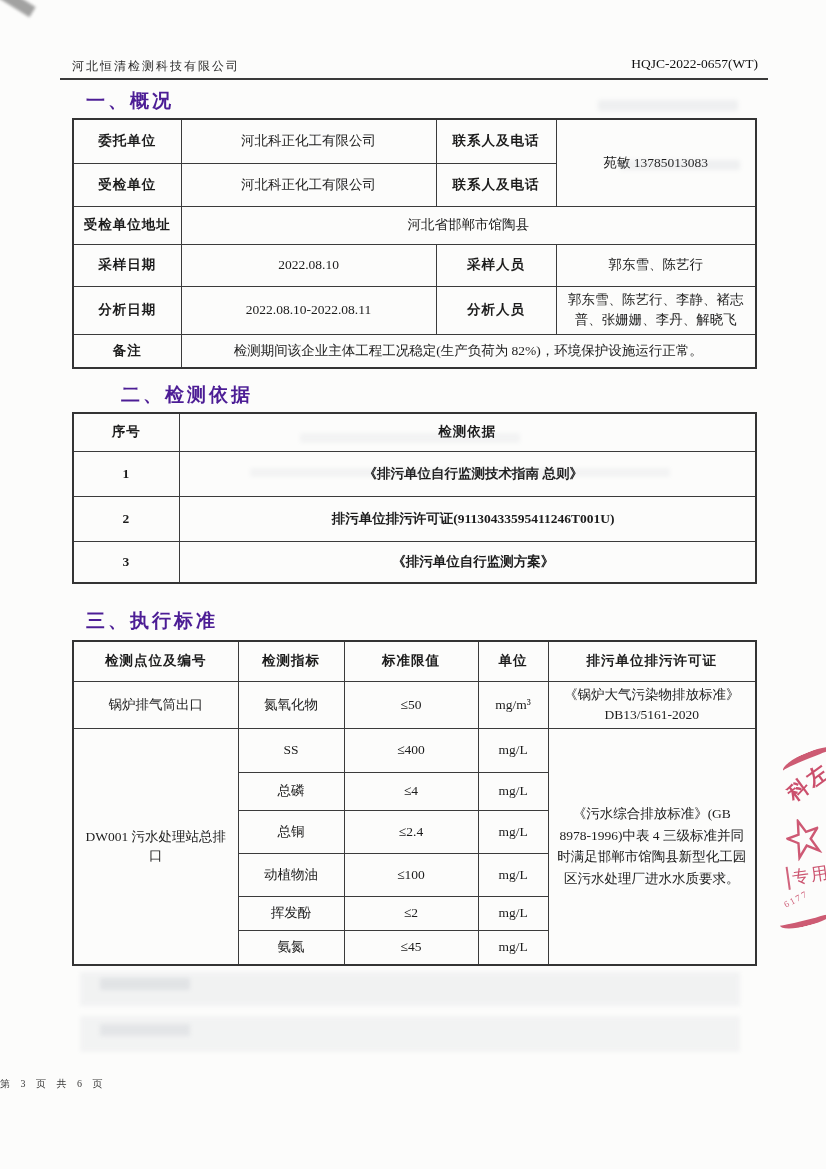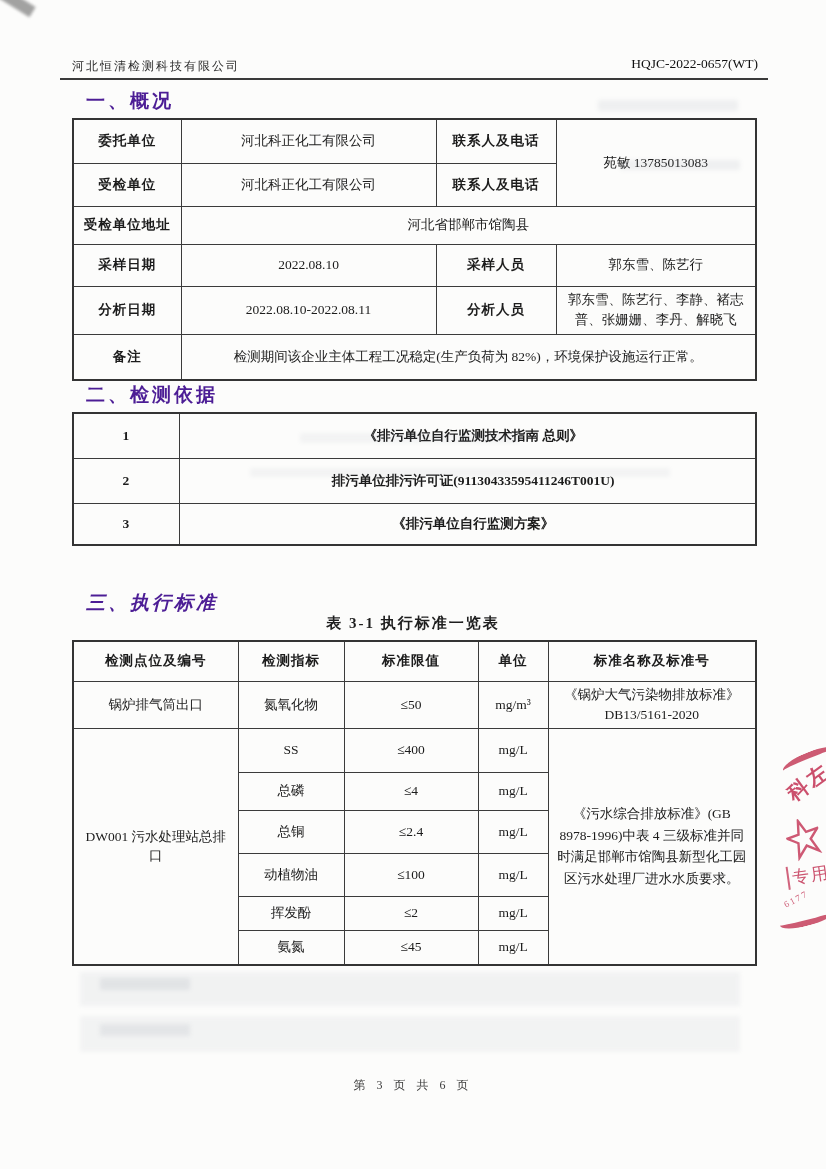"备注" tr { height: 46px -> 34px }
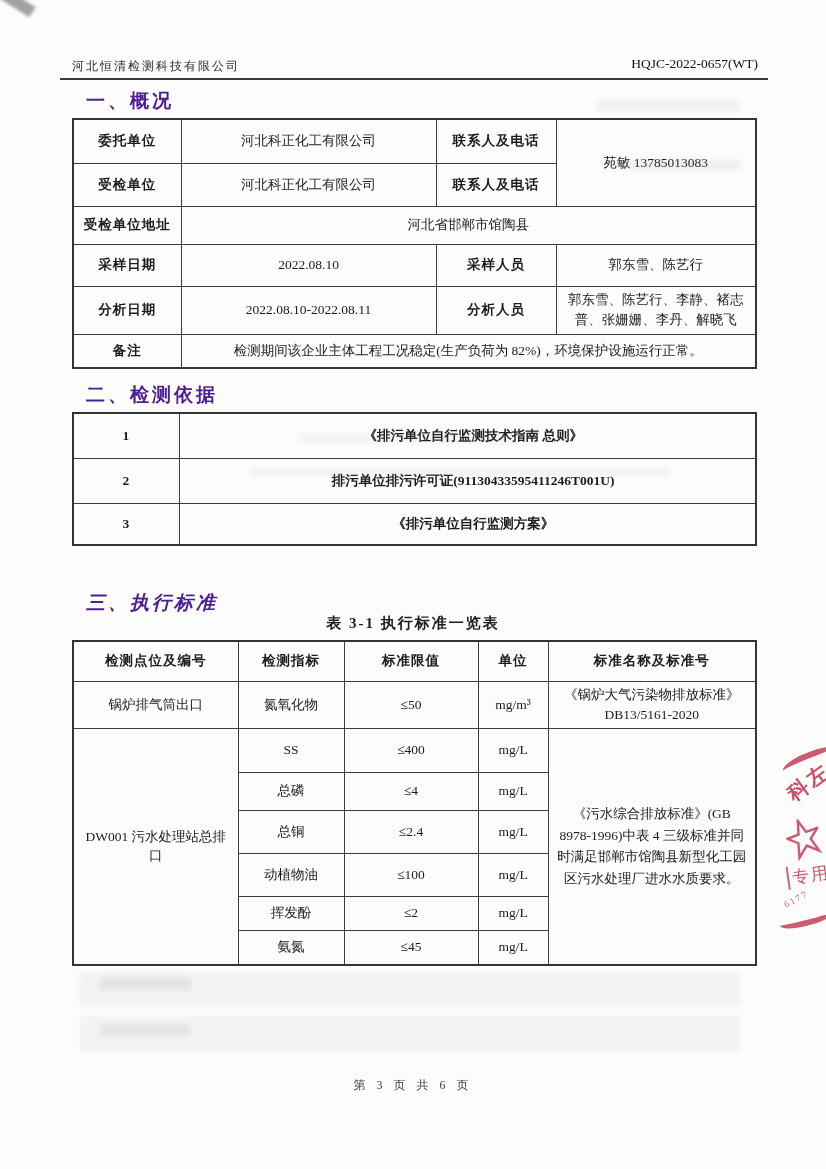"二、检测依据" .sec2 { margin-left: none -> 35px }
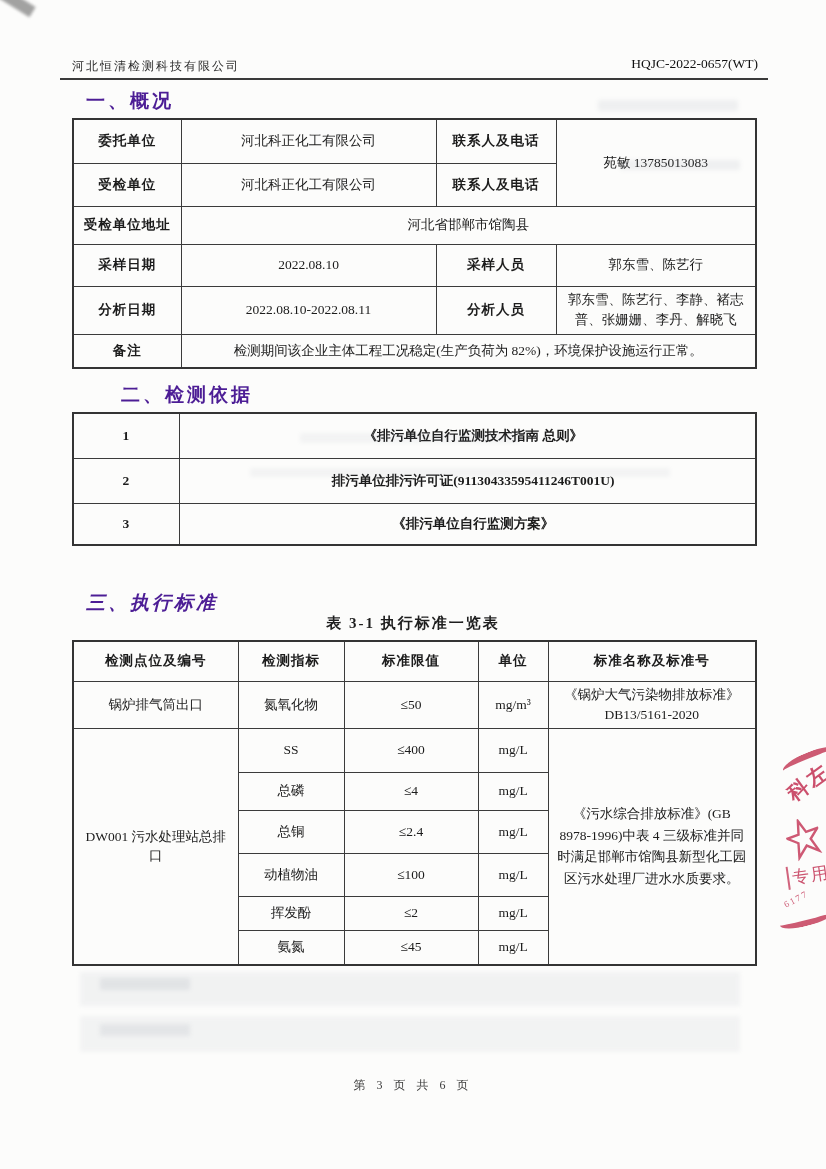"序号" tr { html: none -> <tr> <td>序号</td> <td>检测依据</td> </tr> }
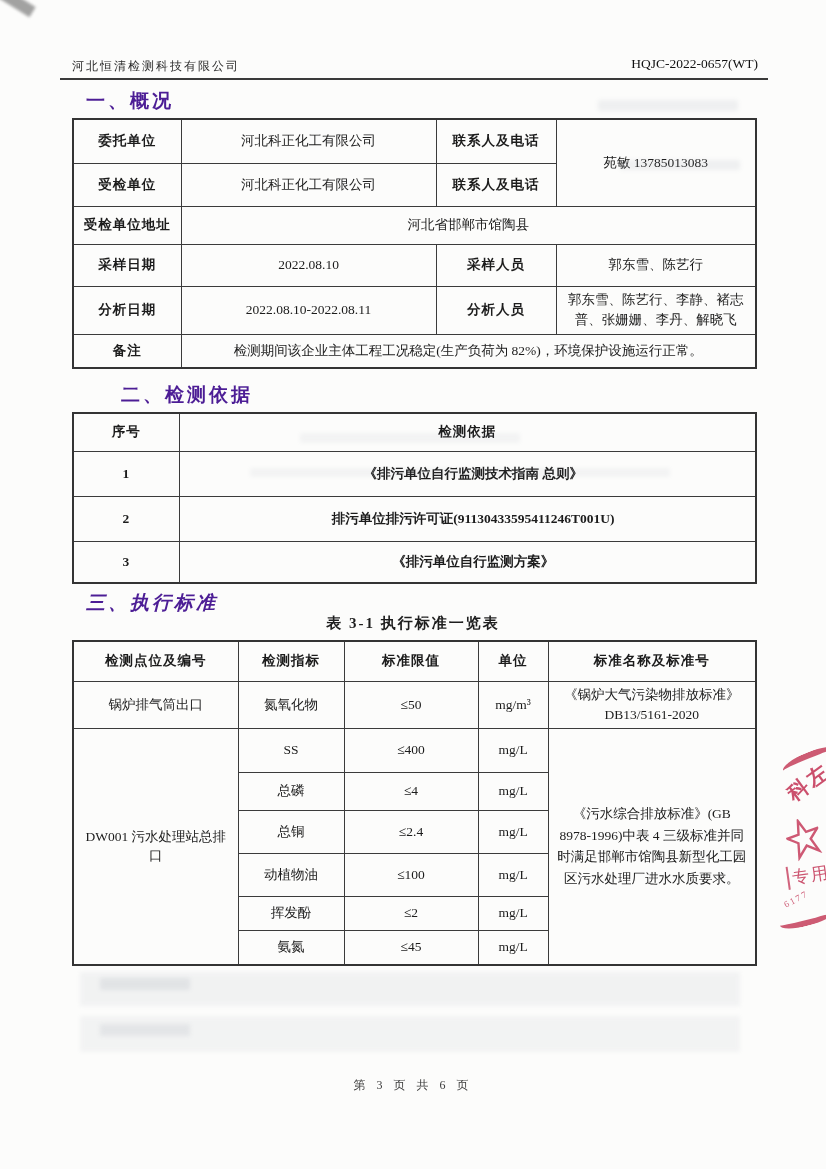"三、执行标准" .sec3 { font-style: italic -> none; top: 590px -> 608px }
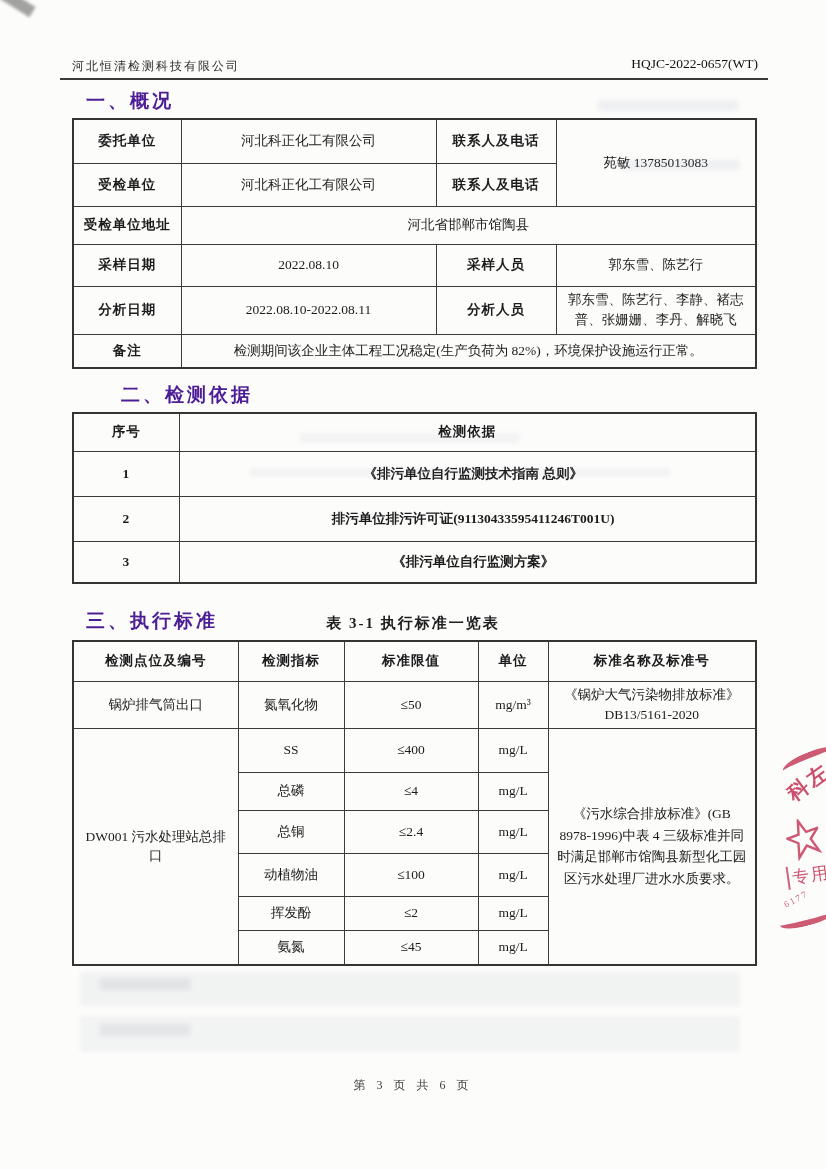"表 3-1 执行标准一览表" div.caption { html: <div>表 3-1 执行标准一览表</div> -> none }
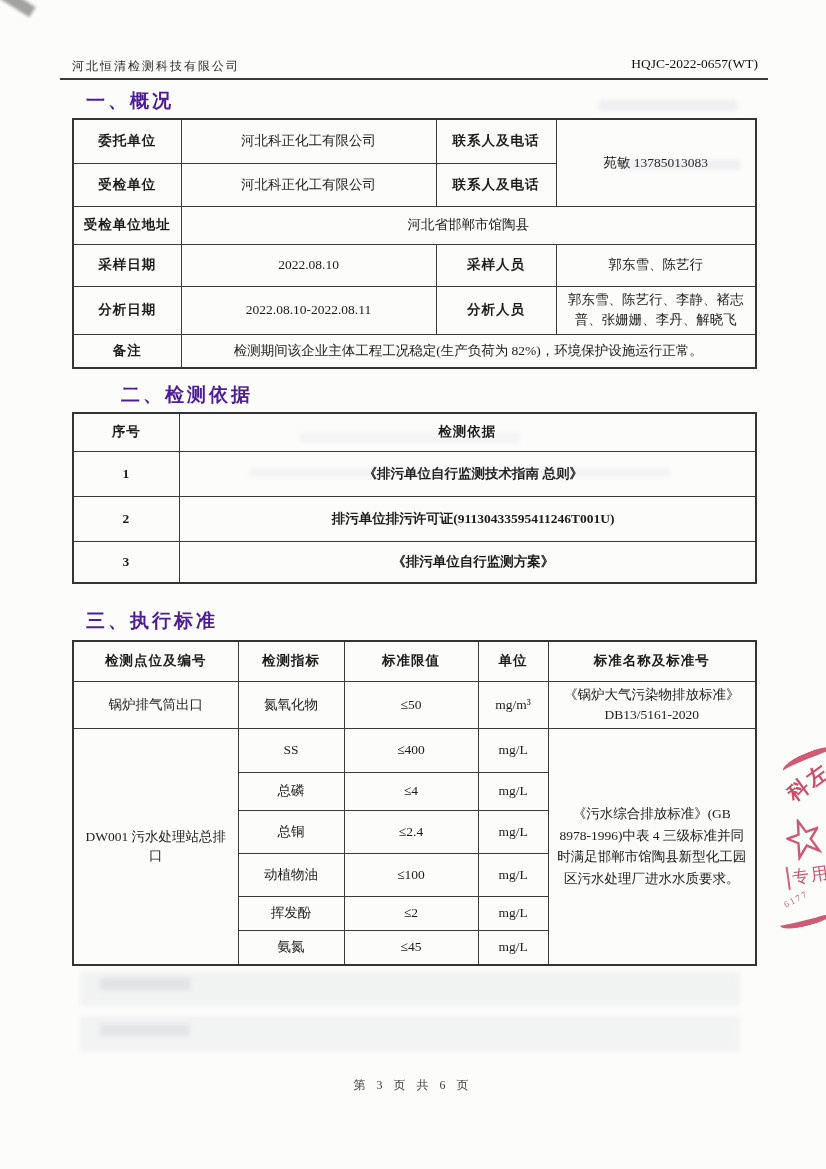"标准名称及标准号" td.lbl { text: 标准名称及标准号 -> 排污单位排污许可证 }
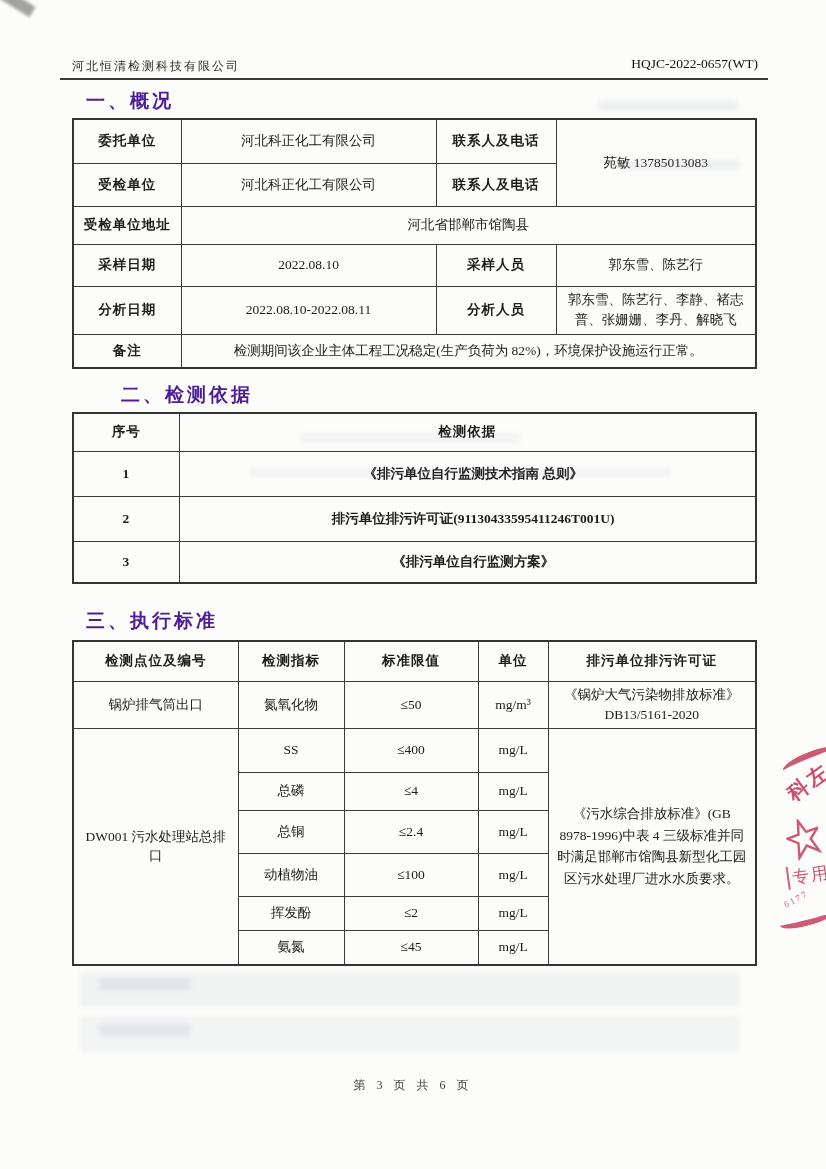"第 3 页 共 6" .footer { font-size: 12px -> 10px; text-align: center -> left }
